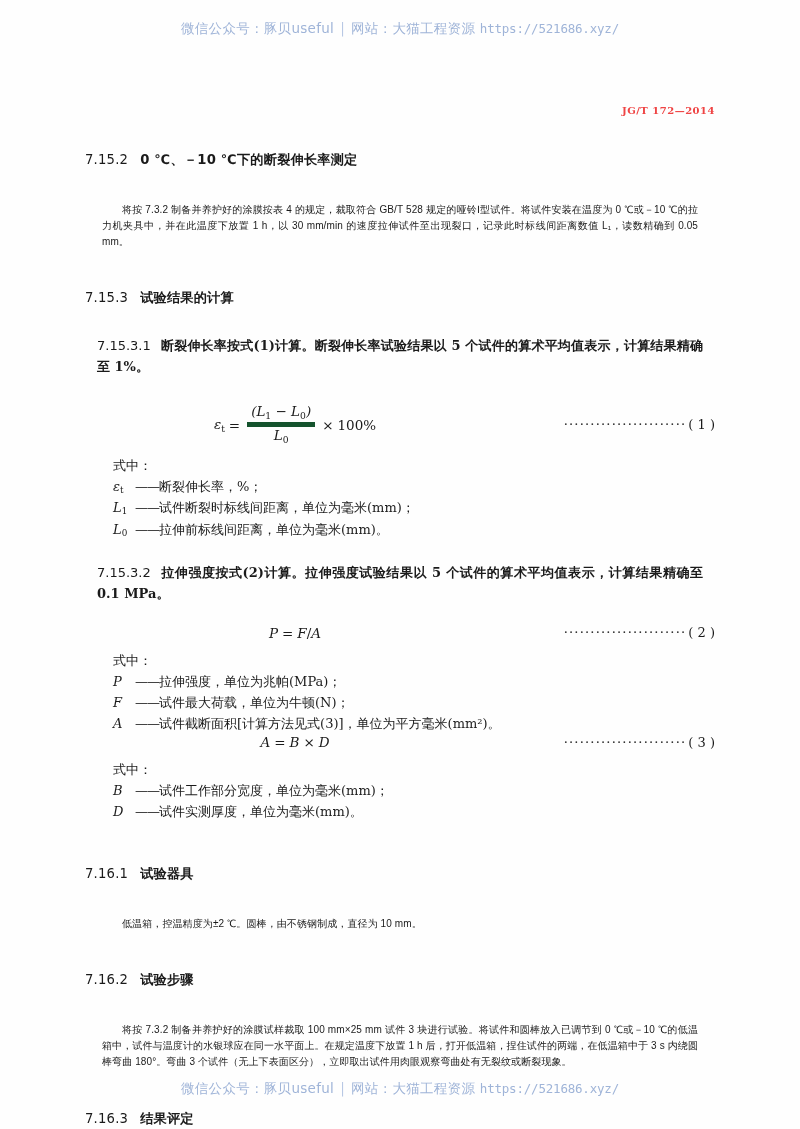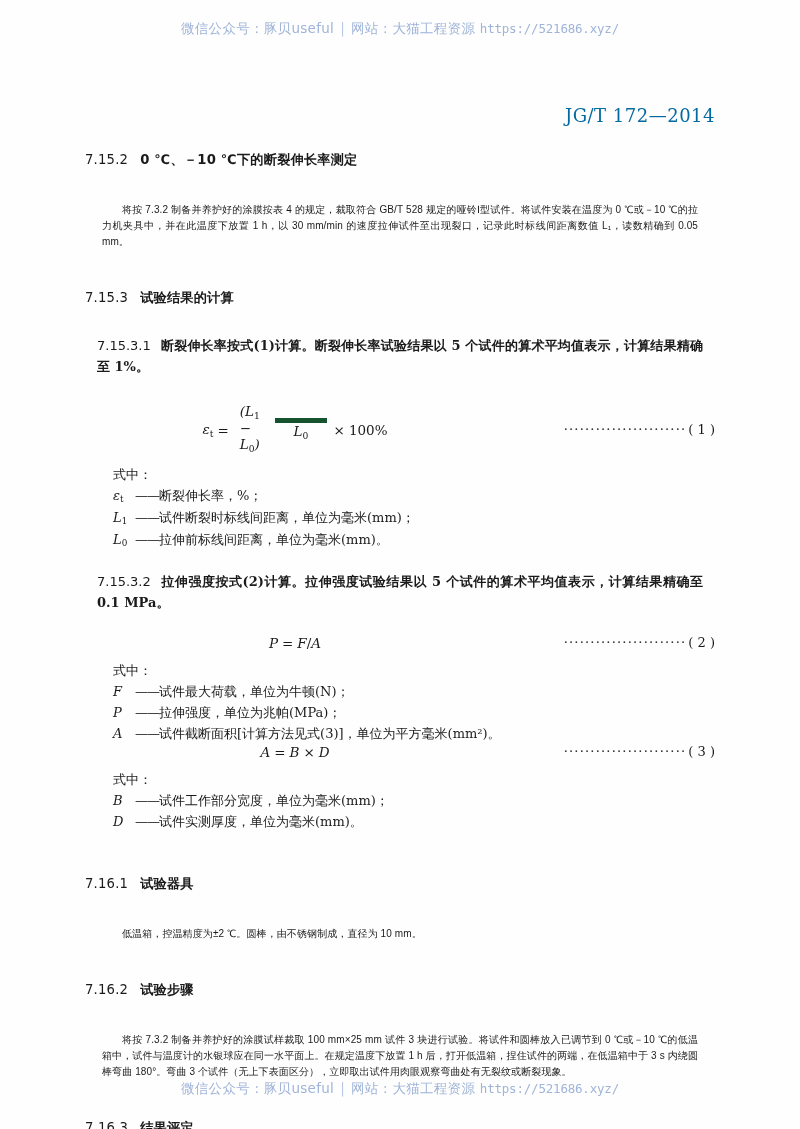"JG/T 172—2014" .doc-header { color: #0369a1 -> #ef4444; font-size: 18px -> 10px; font-weight: normal -> bold }
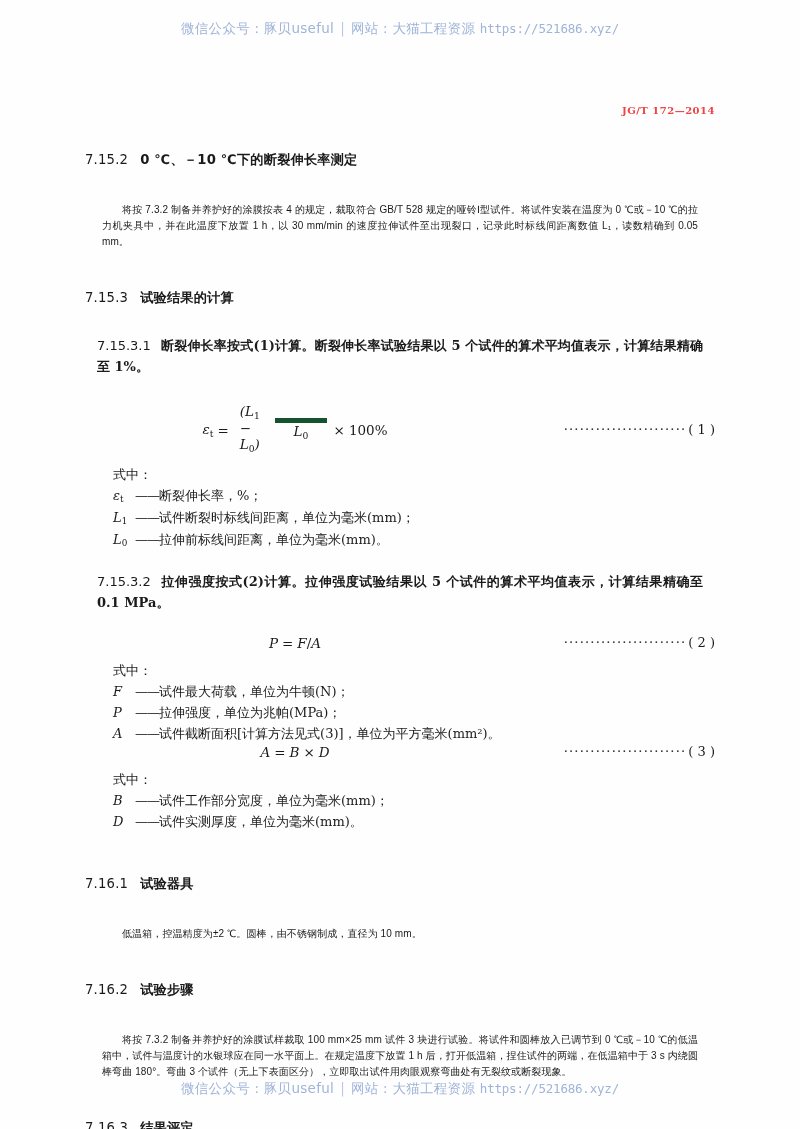"(L1 − L0)" .frac { flex-direction: none -> column }
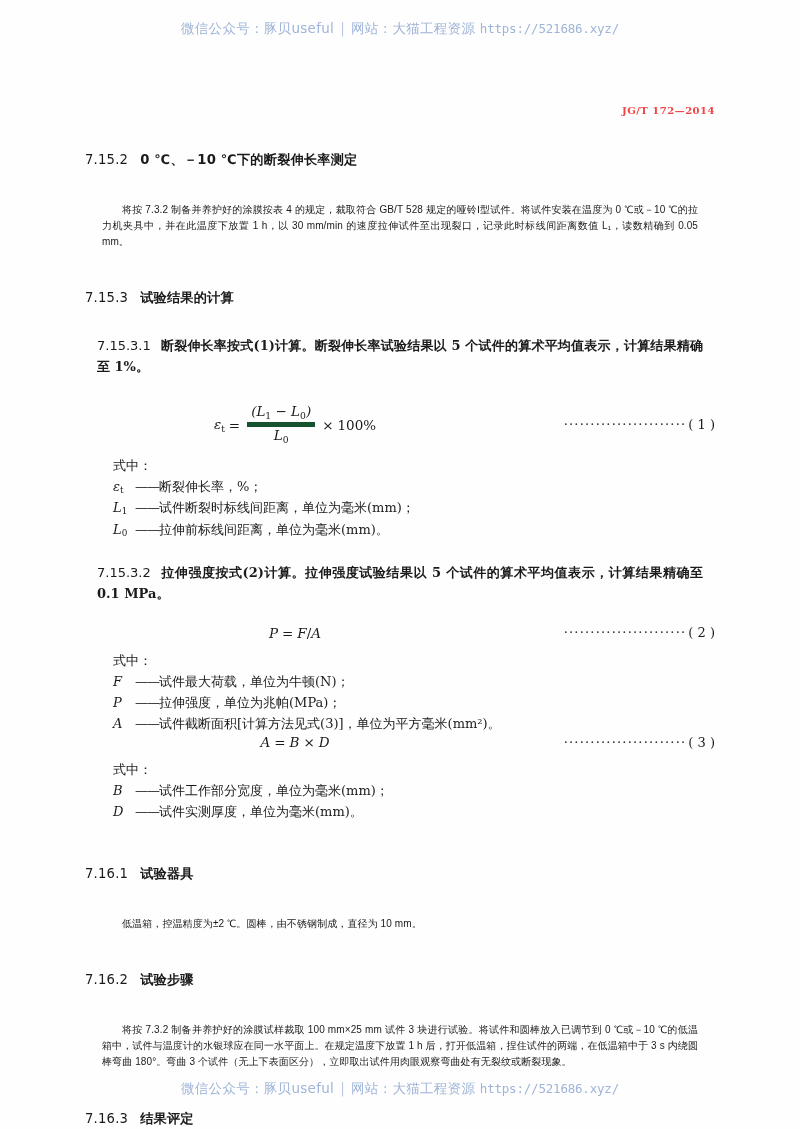"F ——试件最大荷载，单位为牛顿(N)；" span.defline { order: before "P ——拉伸强度，单位为兆帕(MPa)；" -> after "P ——拉伸强度，单位为兆帕(MPa)；" }
